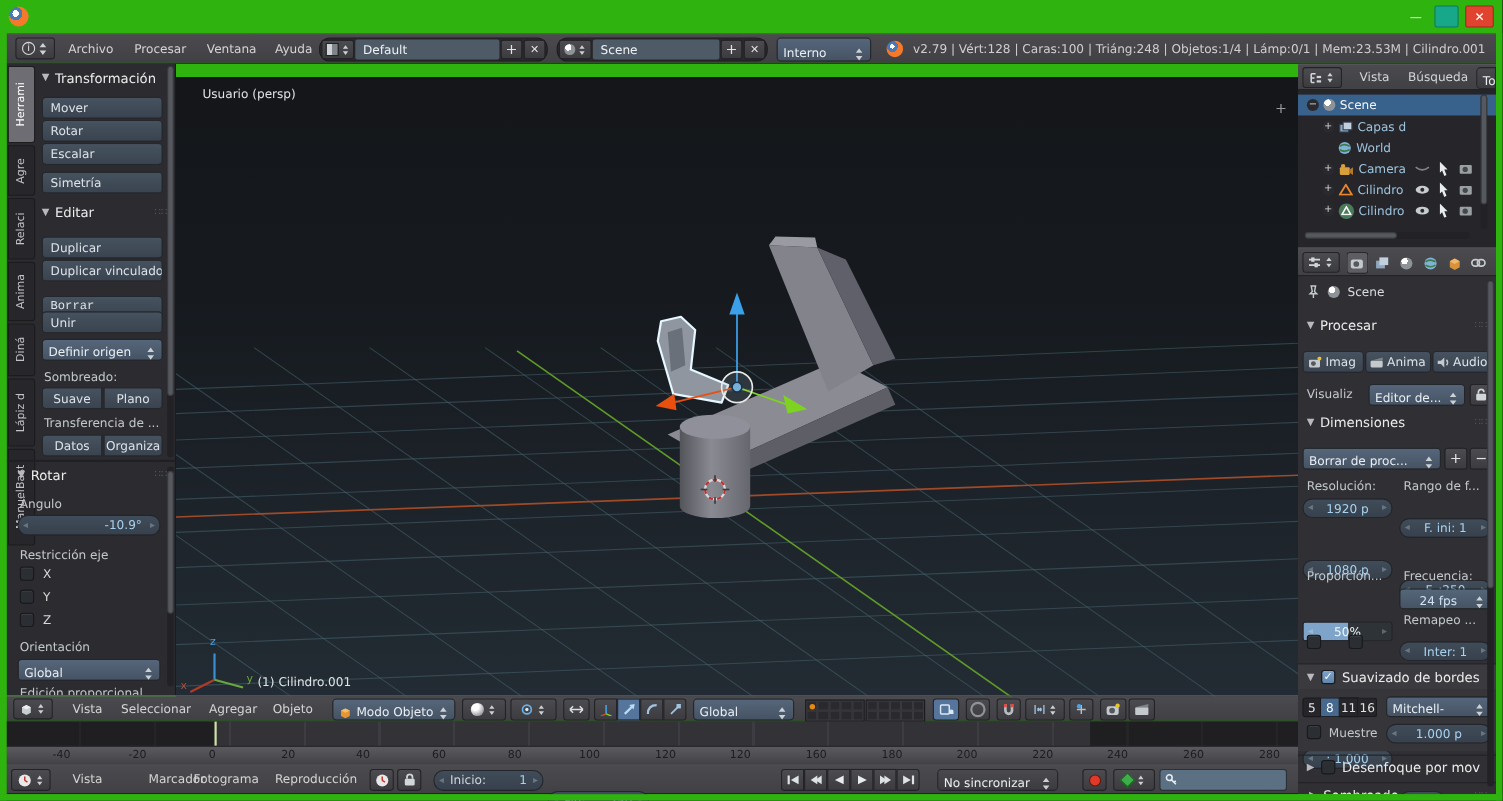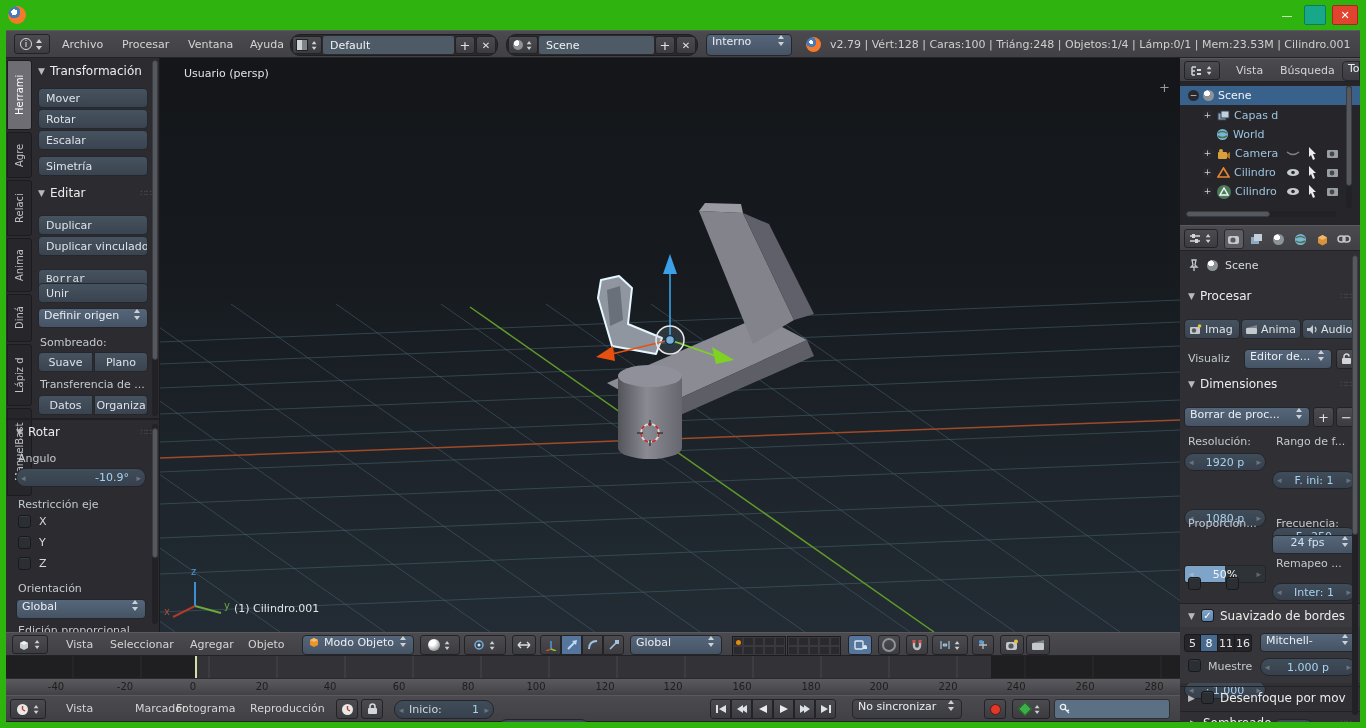"Interno" .dd { align-items: flex-start -> flex-end }
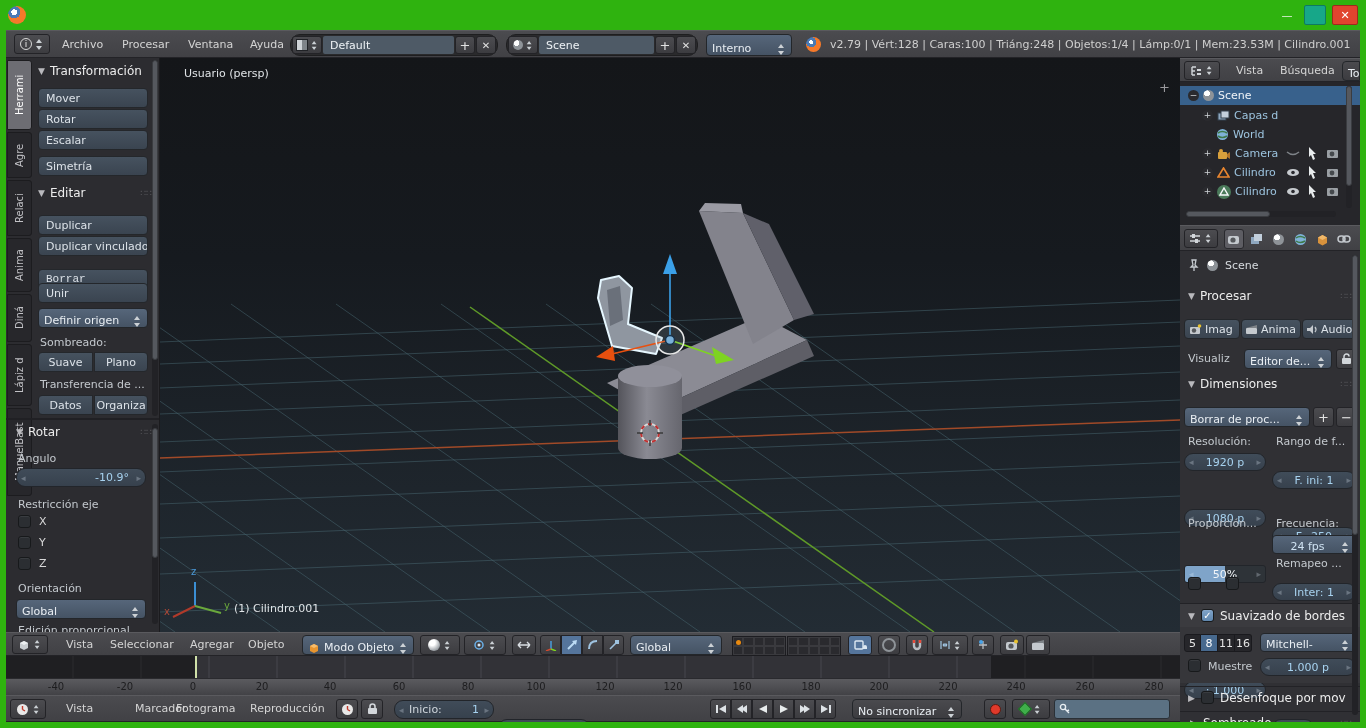"Usuario (persp)" div.a { top: 58px -> 70px }
